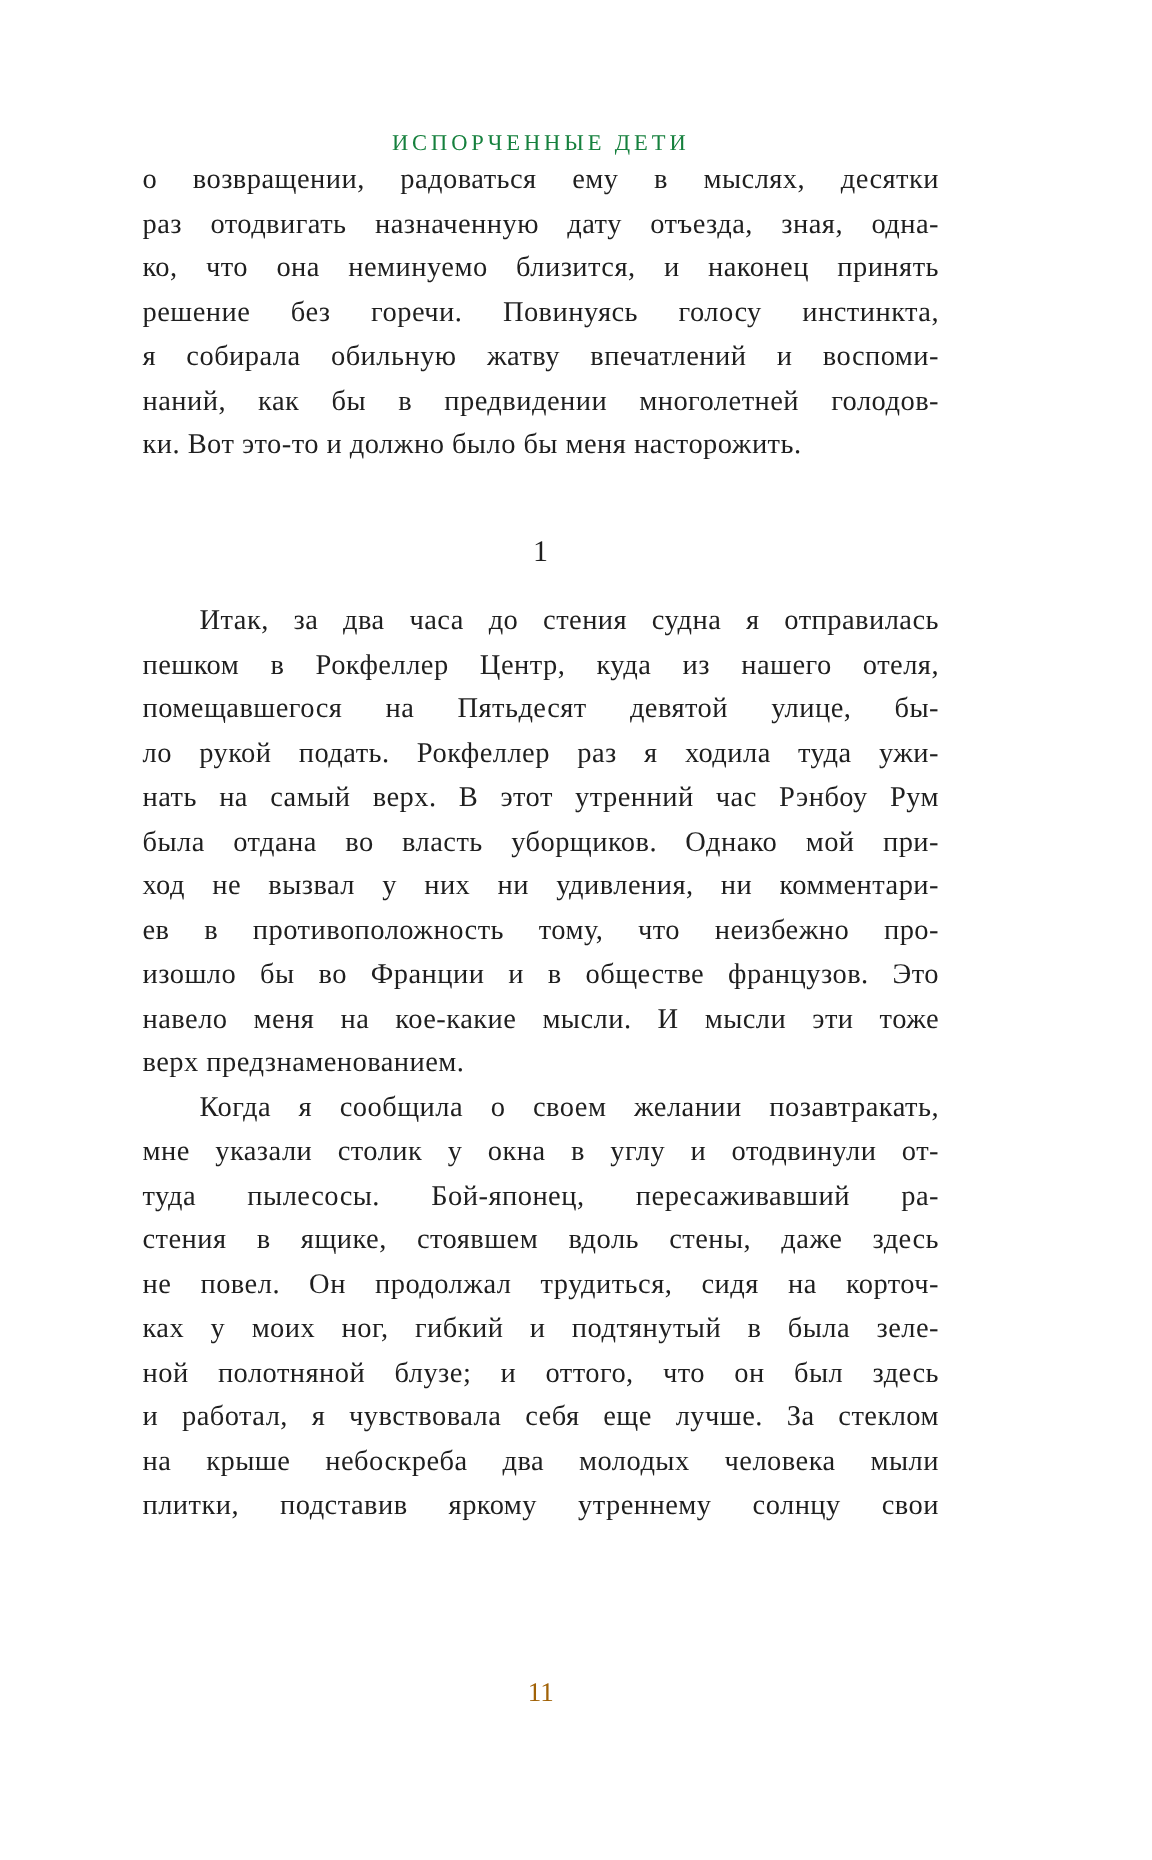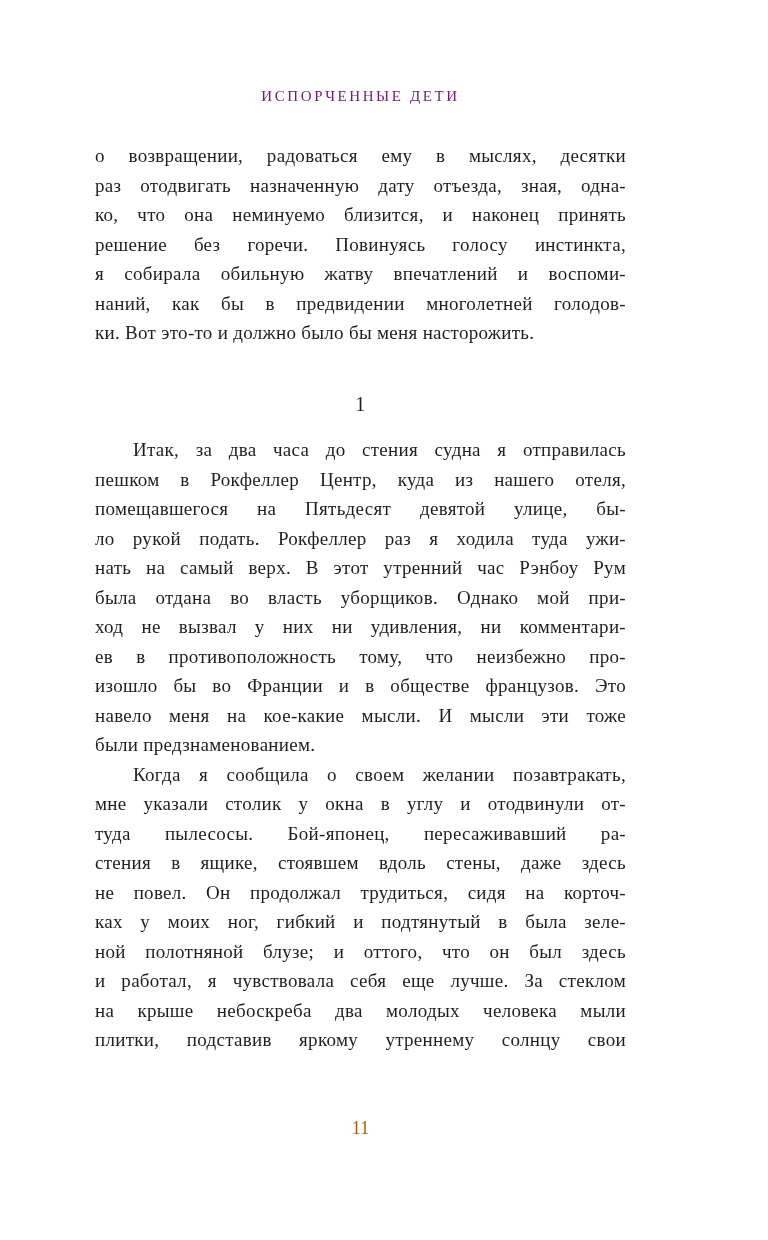"ИСПОРЧЕННЫЕ ДЕТИ" .running-head { color: #701a75 -> #15803d }
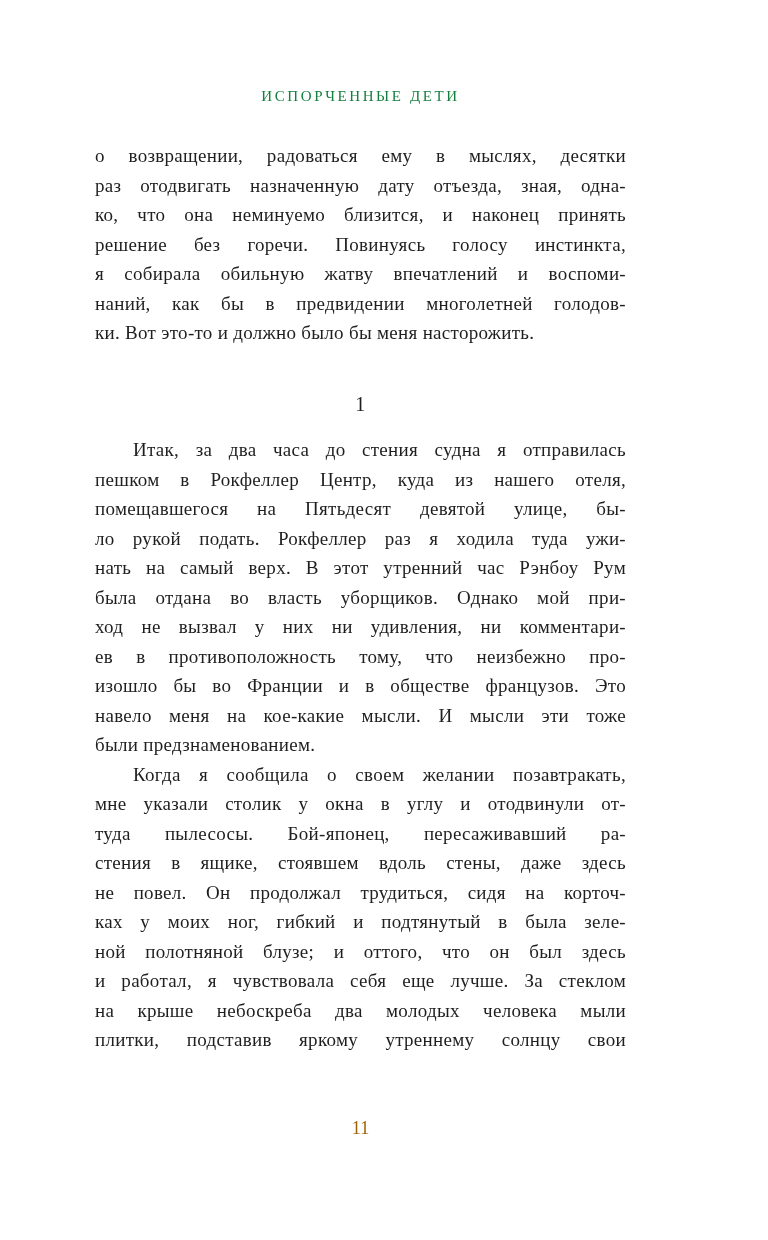"о возвращении, радоваться ему в" .body-text { margin-top: 36px -> none }
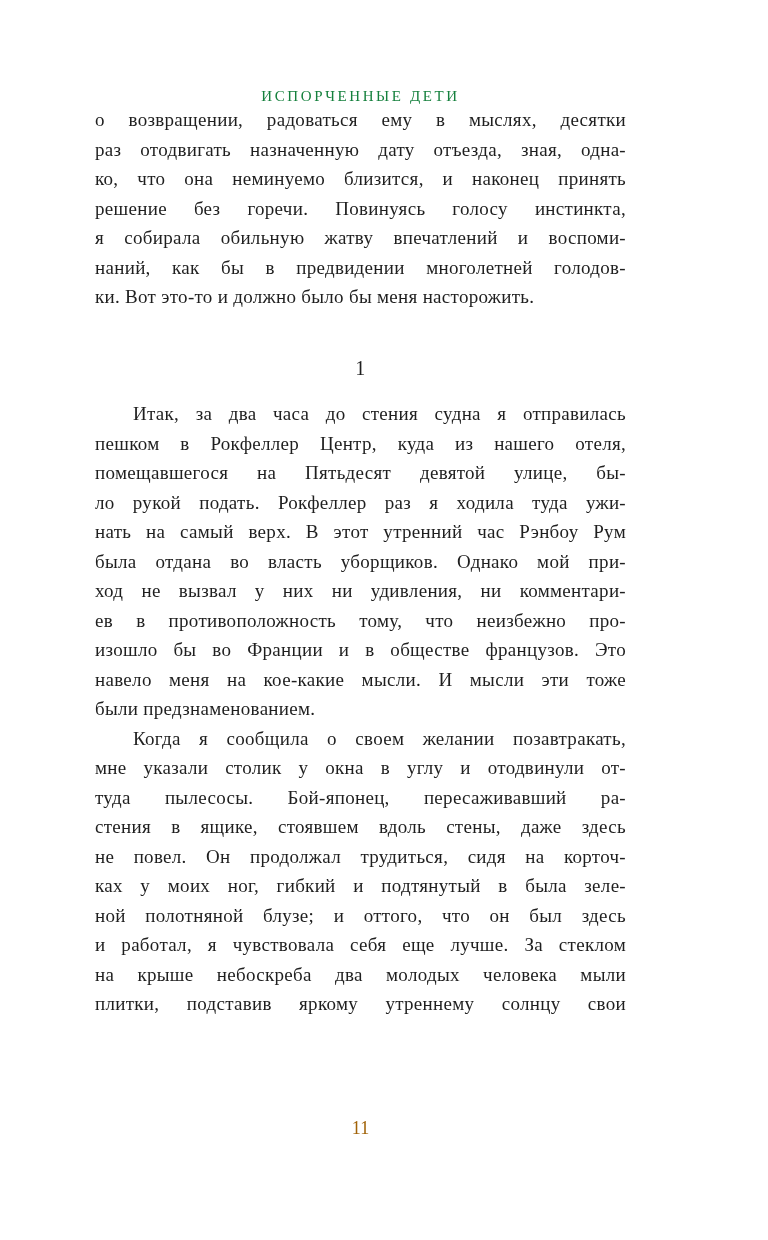"были предзнаменованием." div.line { text: были -> верх }
